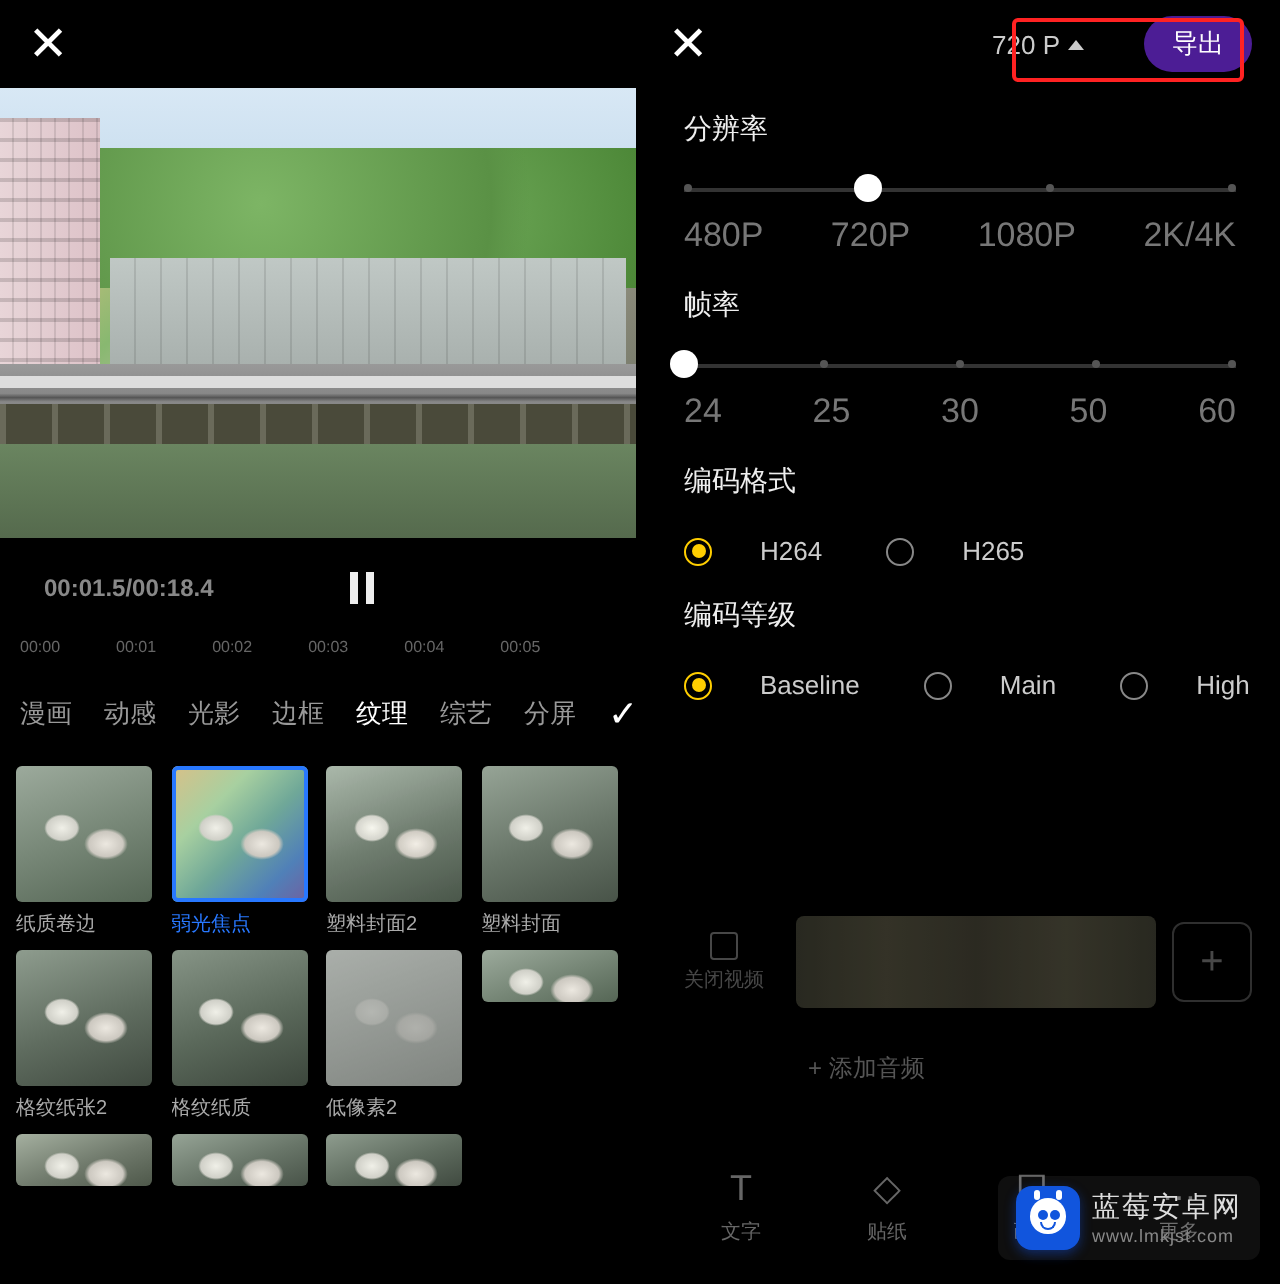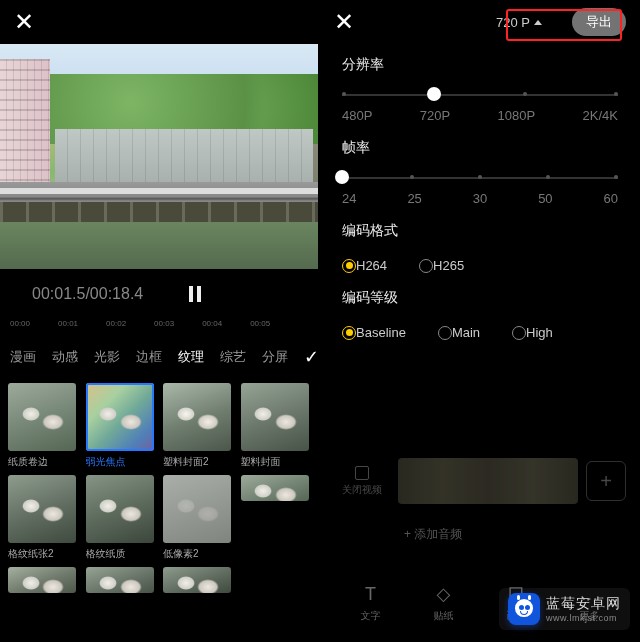"导出" .export-btn { background: #737373 -> #4c1d95 }
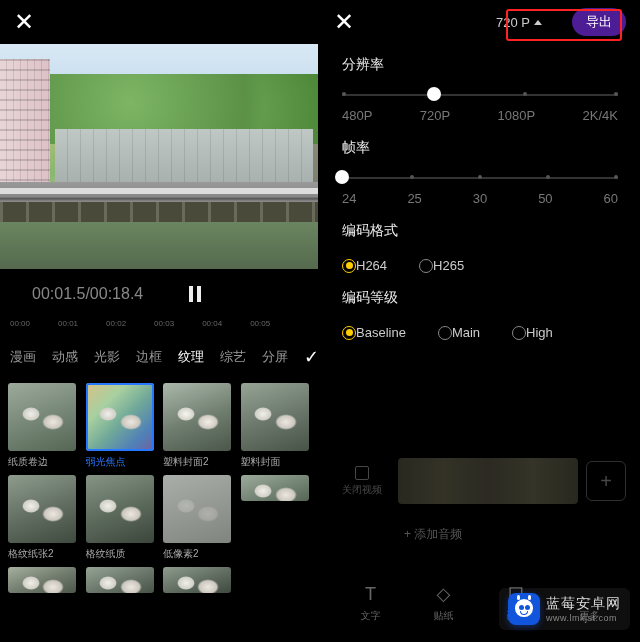"480P" .slider-labels { font-size: 13px -> 17px }
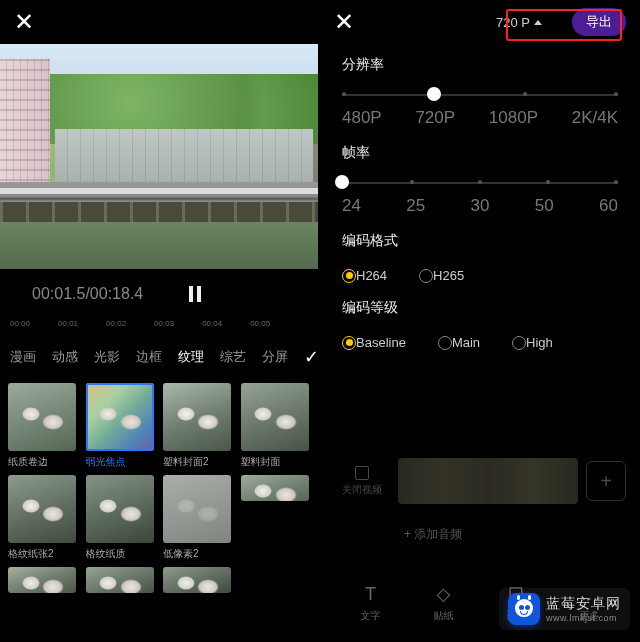"H264" .radio { gap: 0 -> 24px }
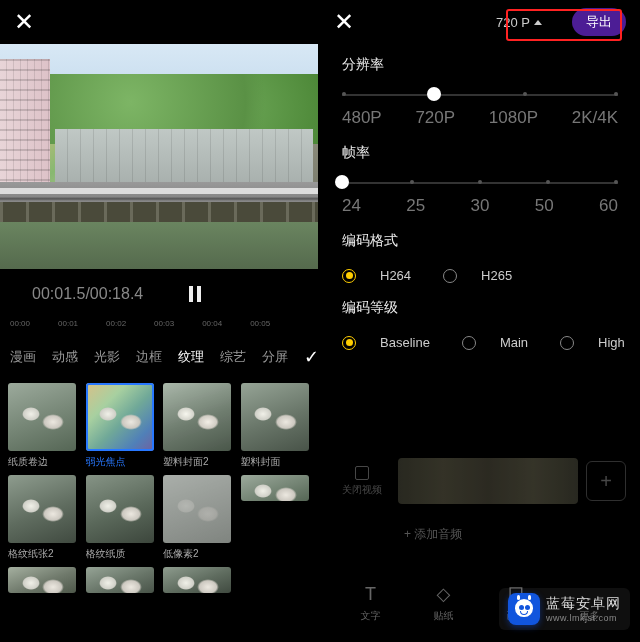"00:01.5/00:18.4" .controls { font-size: 16px -> 12px; font-weight: none -> bold; padding: 0 32px -> 0 22px }
